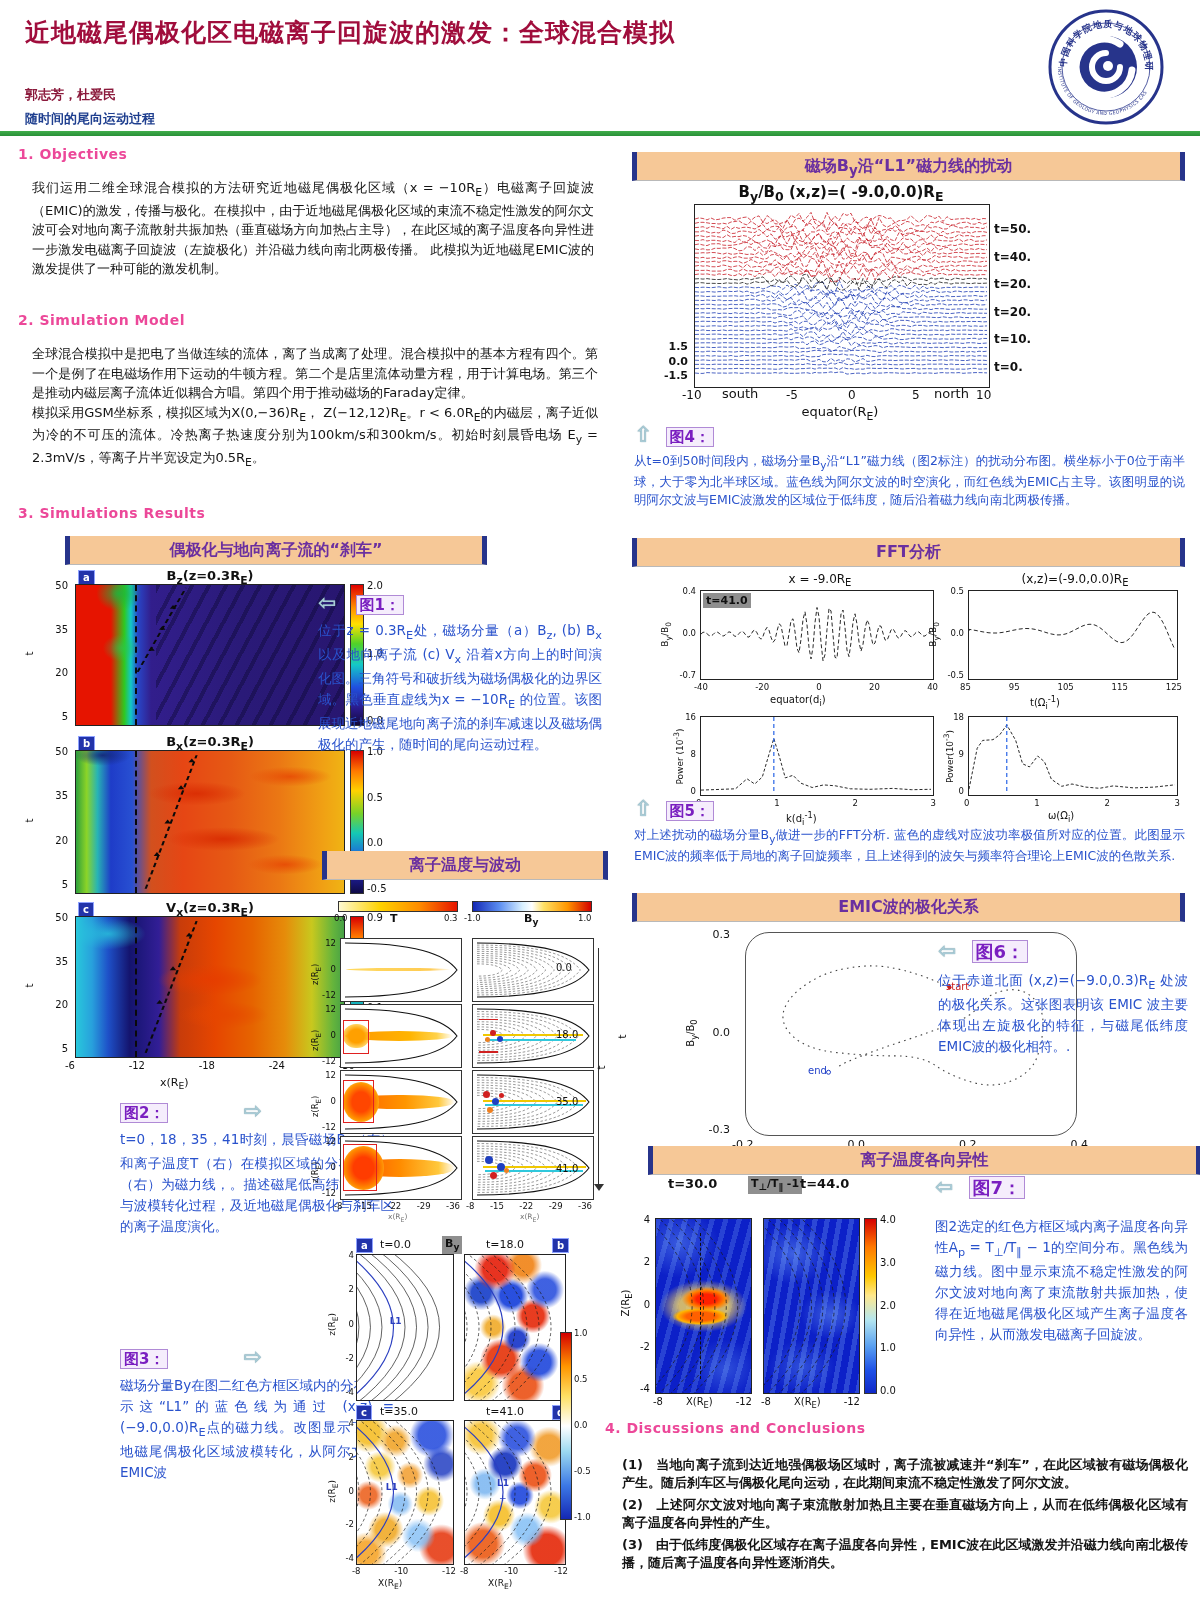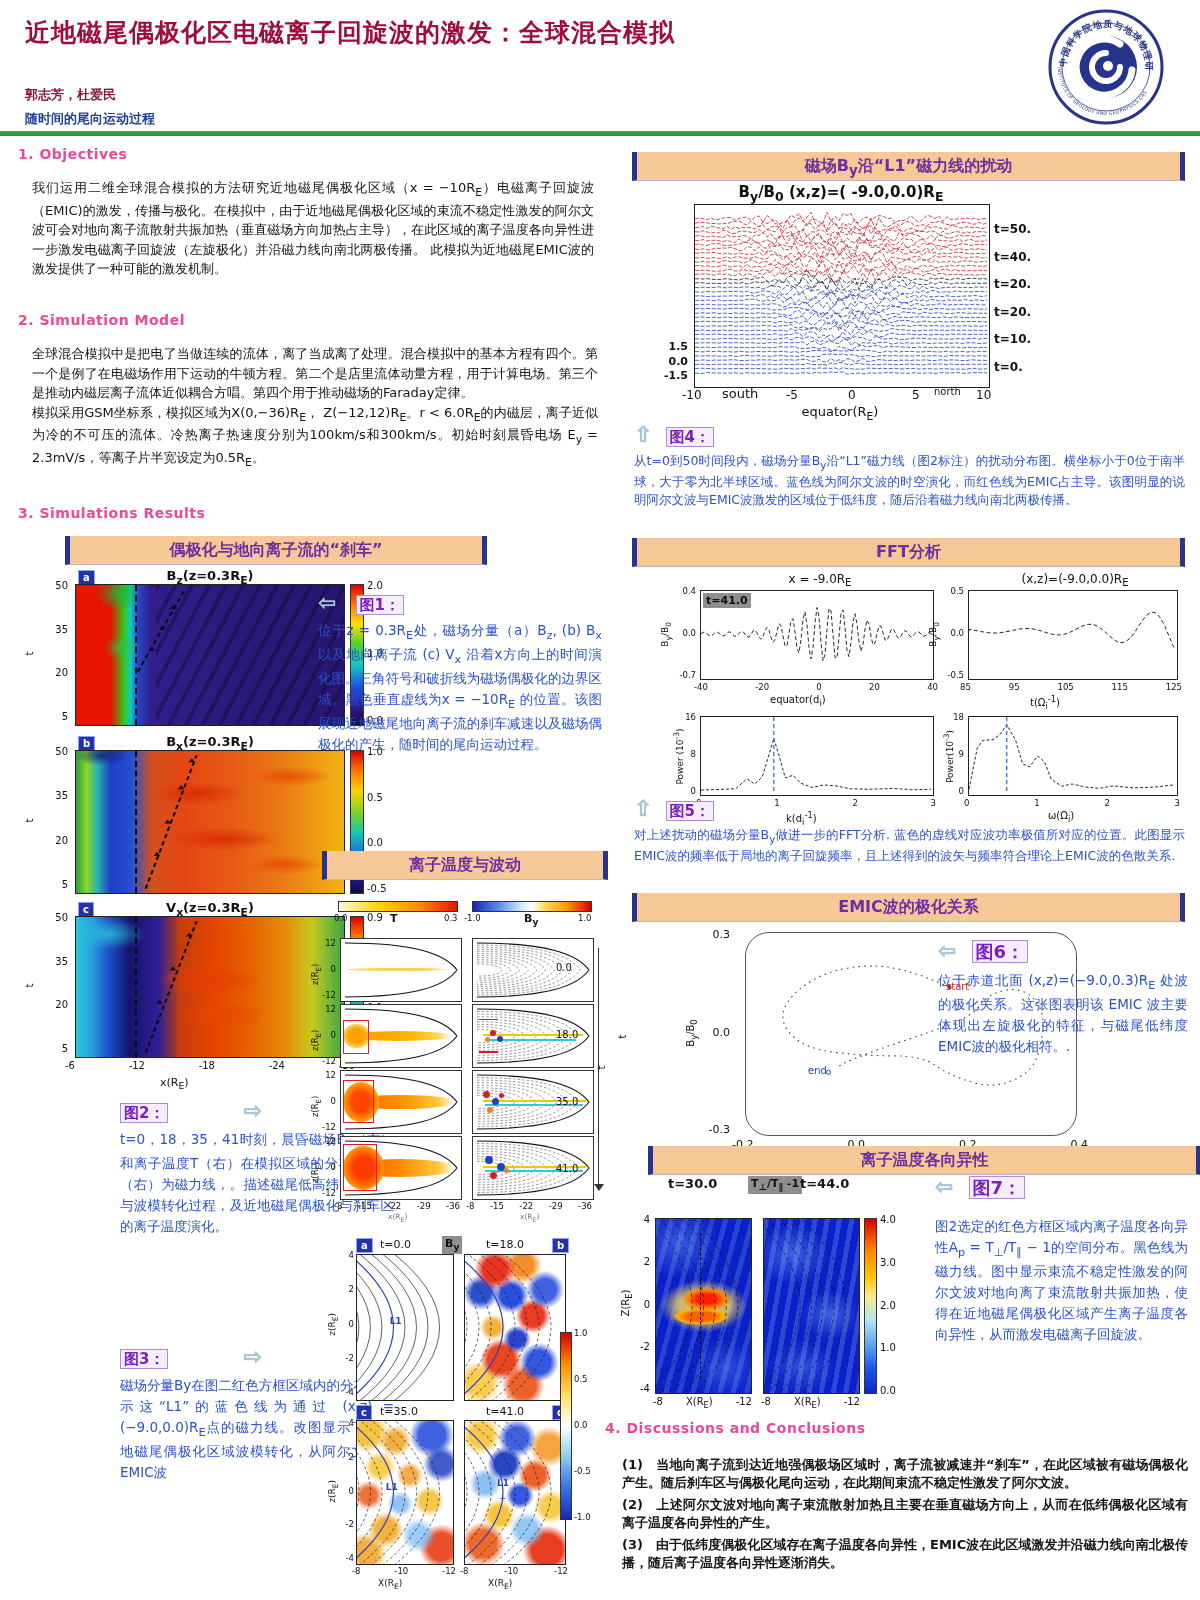"north" span.abs { font-size: 10px -> 13px }
